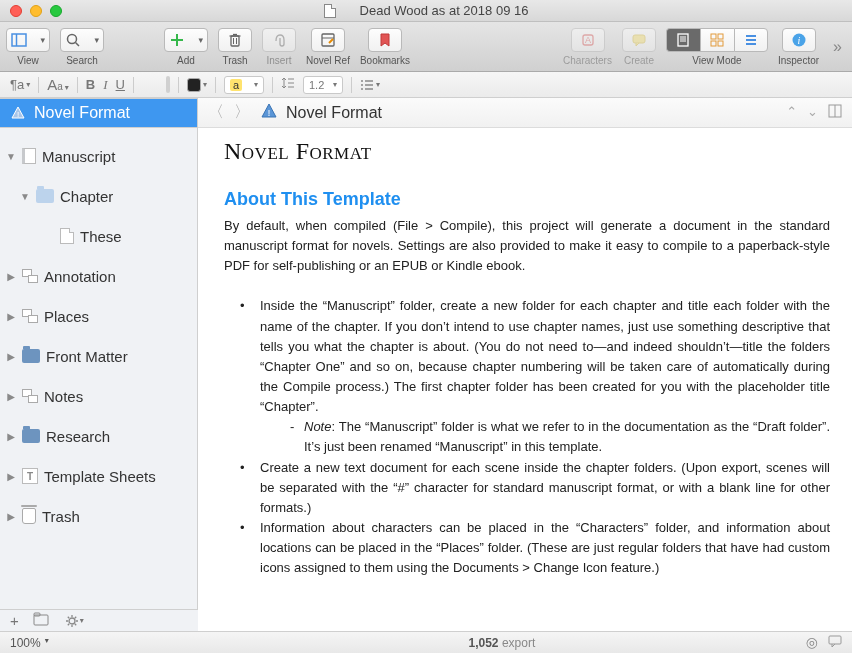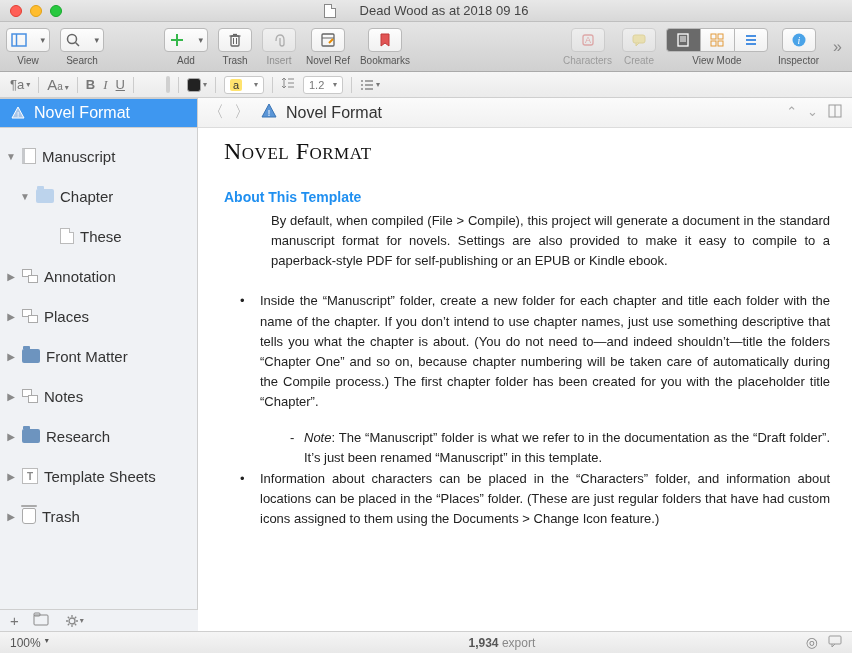"About This Template" .doc-body h2 { font-size: 14px -> 18px }
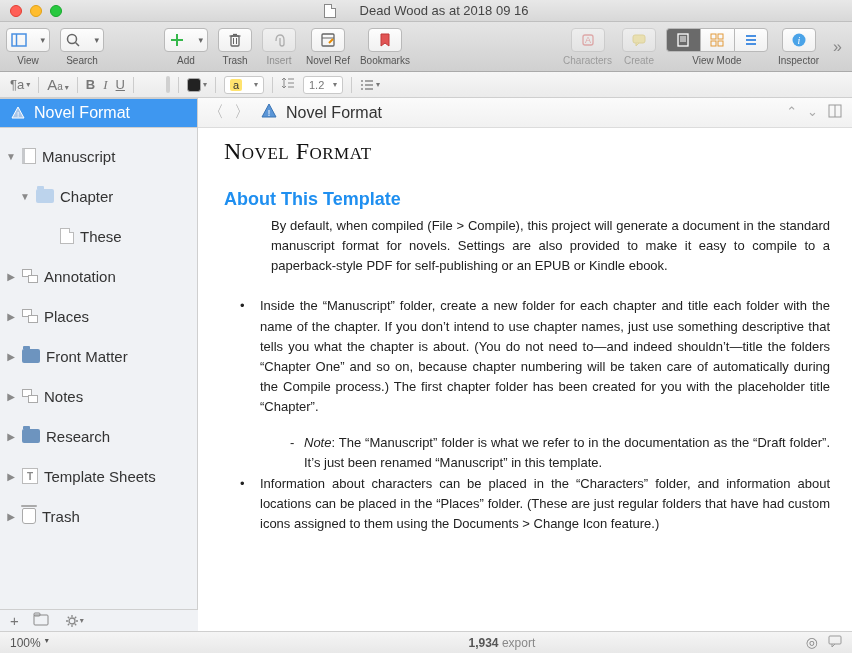"By default, when compiled (File" .doc-body p { margin-left: 47px -> none }
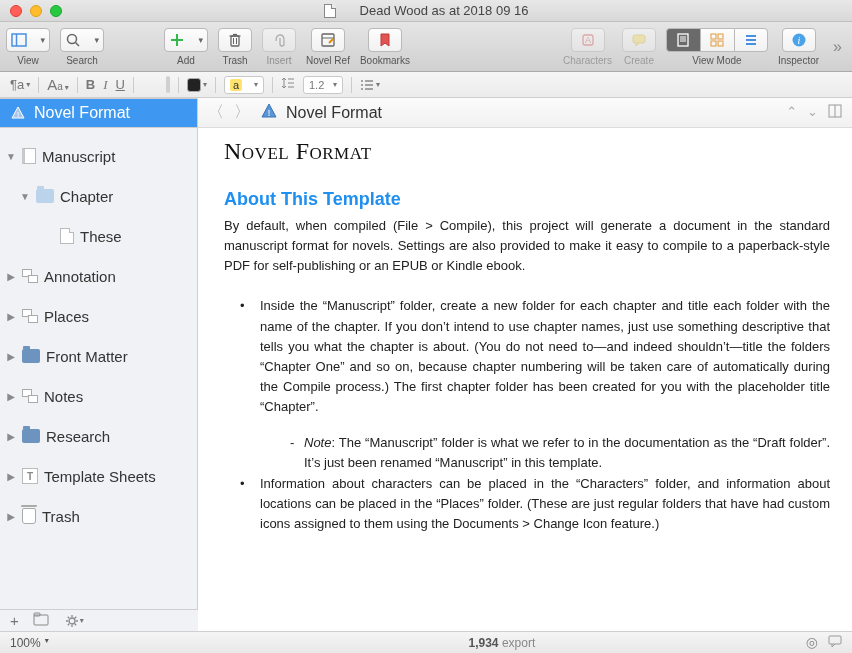"Note: The “Manuscript” folder is" .doc-body ul ul { margin-top: 16px -> 0px }
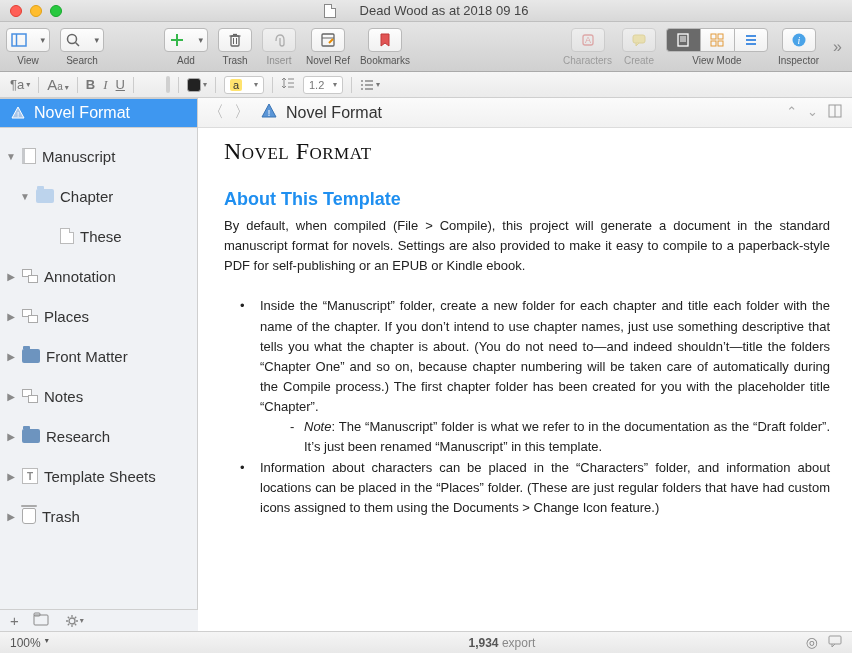"Create a new text document" li { html: none -> <li>Create a new text document for each scene inside the chapter folders. (Upon export, scenes will be separated with the “#” character for standard manuscript format, or with a blank line for other formats.)</li> }
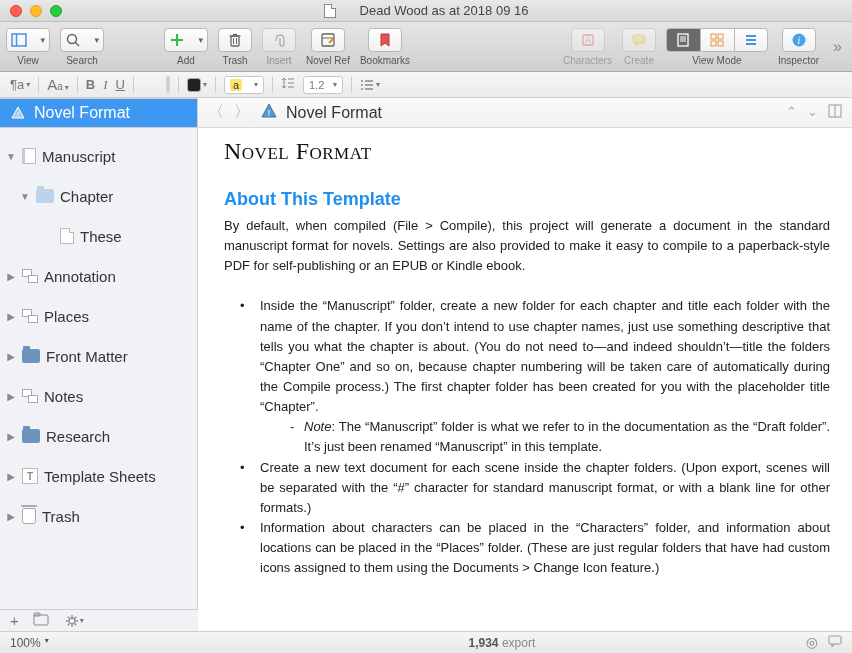"1,934" b { text: 1,934 -> 1,052 }
